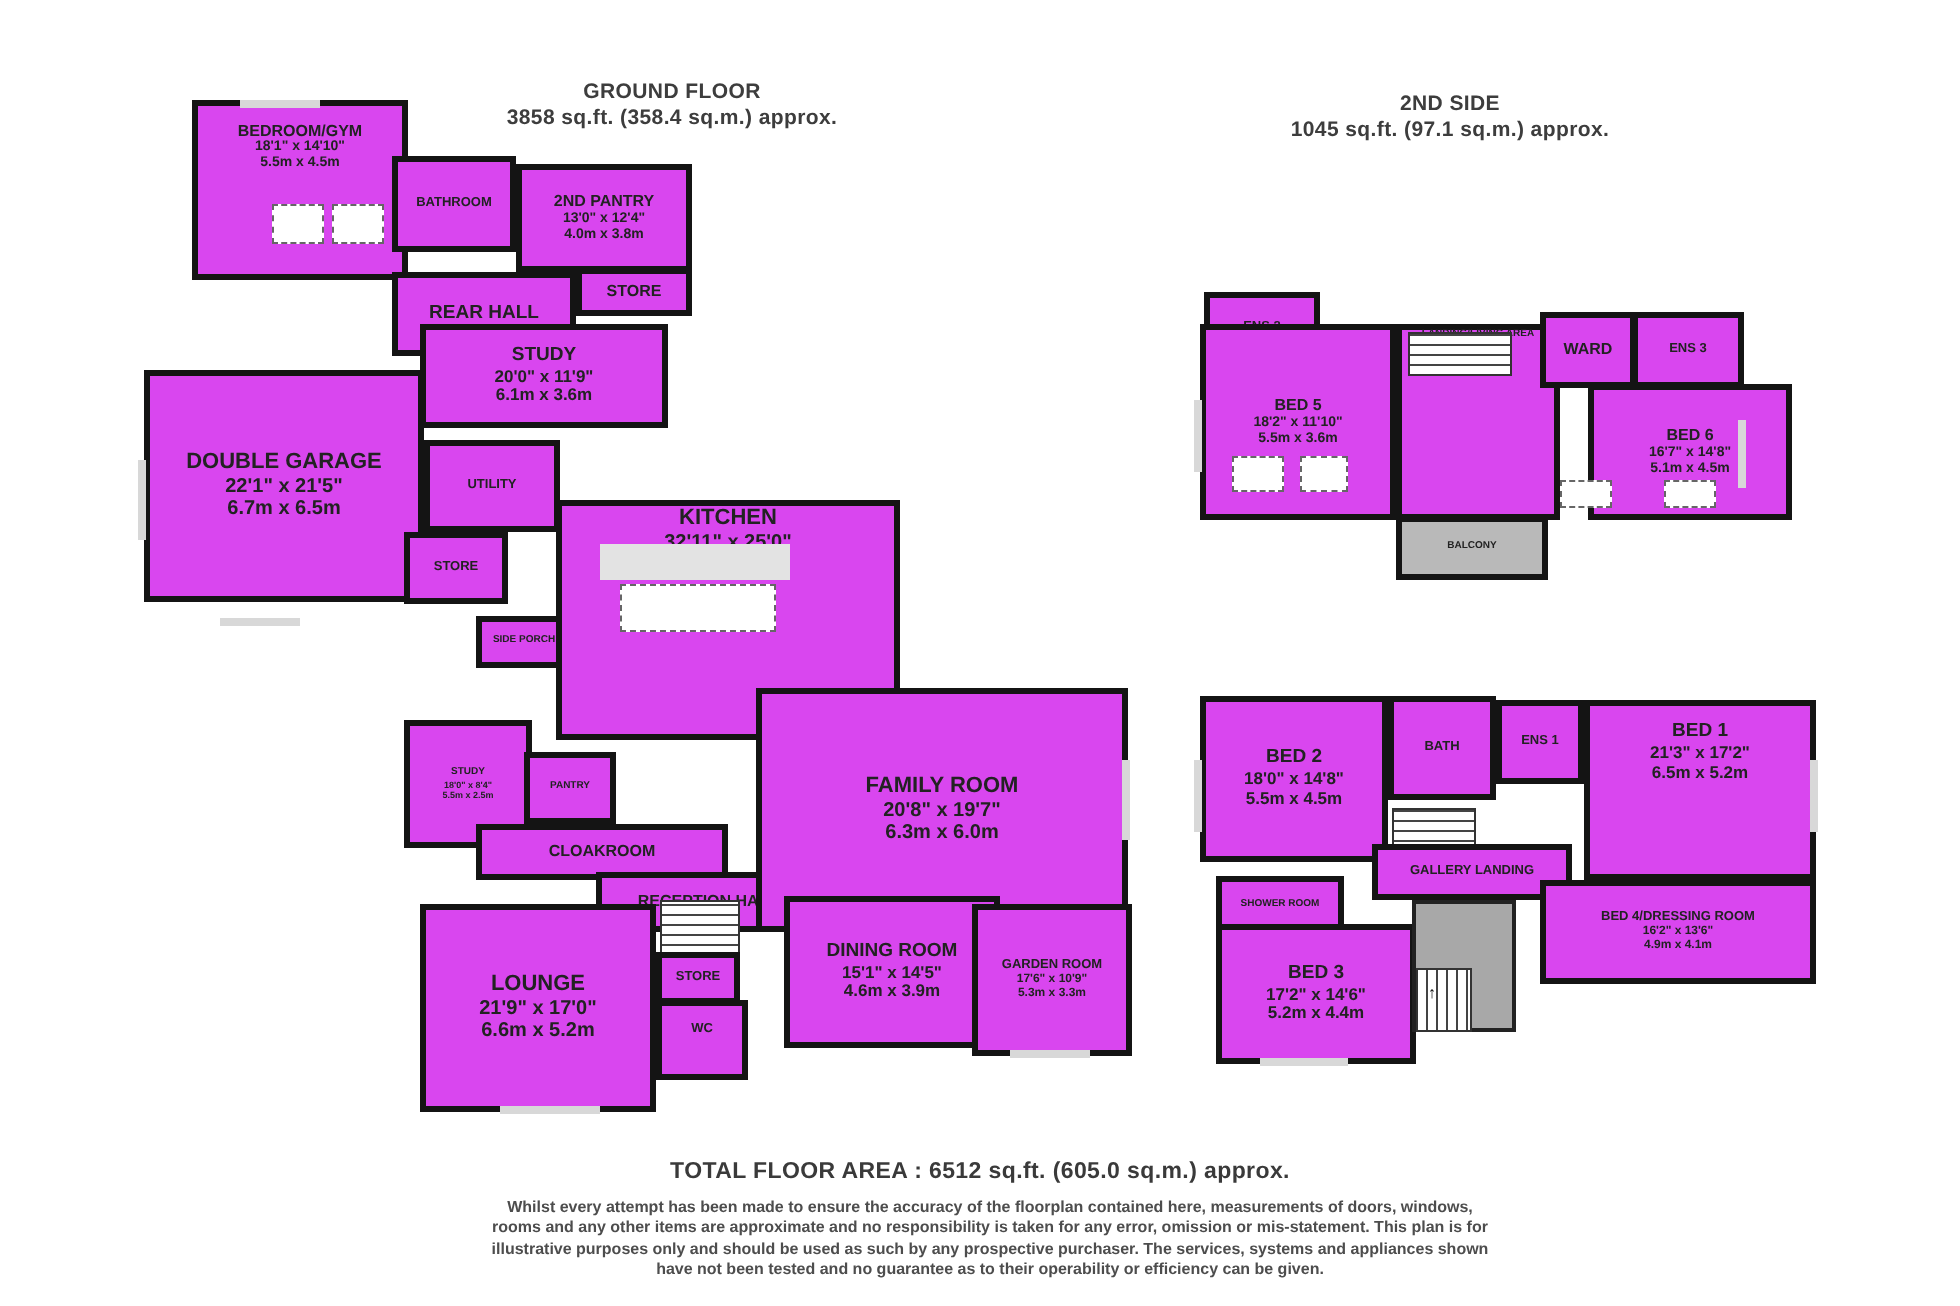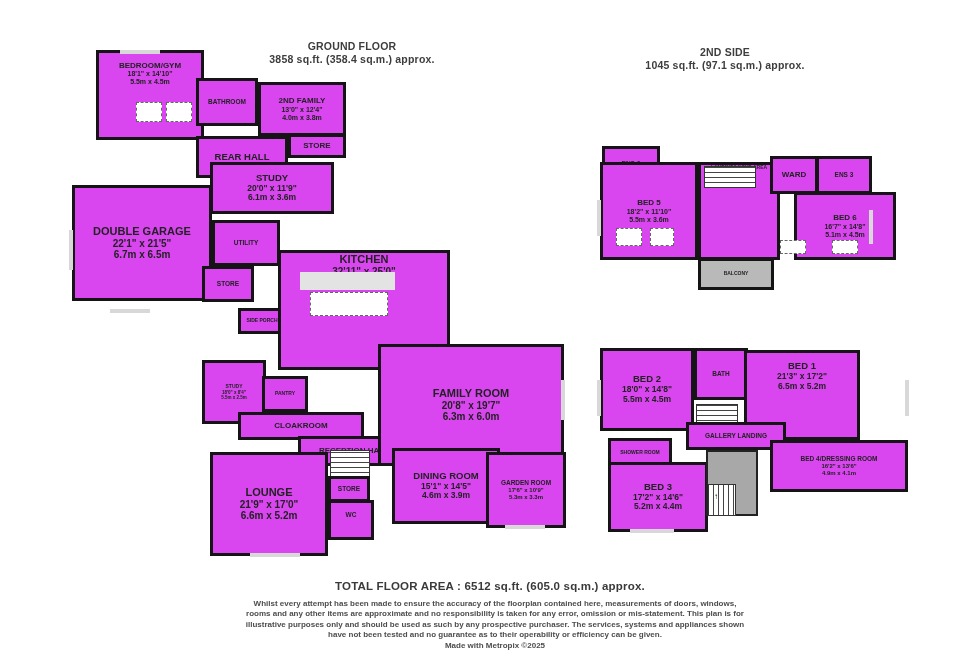"GROUND FLOOR" div.ftitle { left: 242px -> 226px }
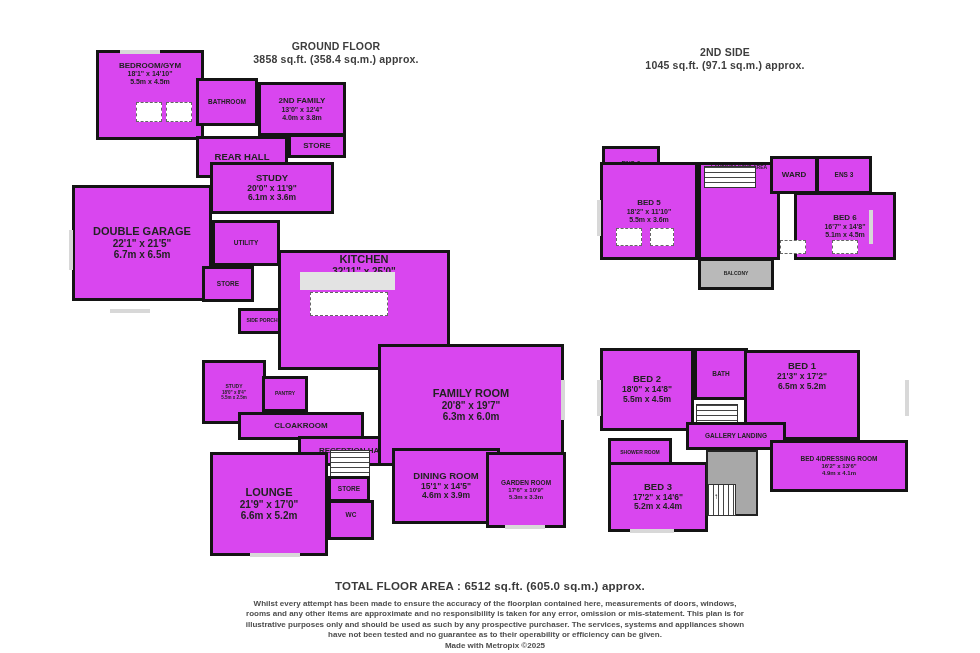"2ND FAMILY" span.rname { text: FAMILY -> PANTRY }
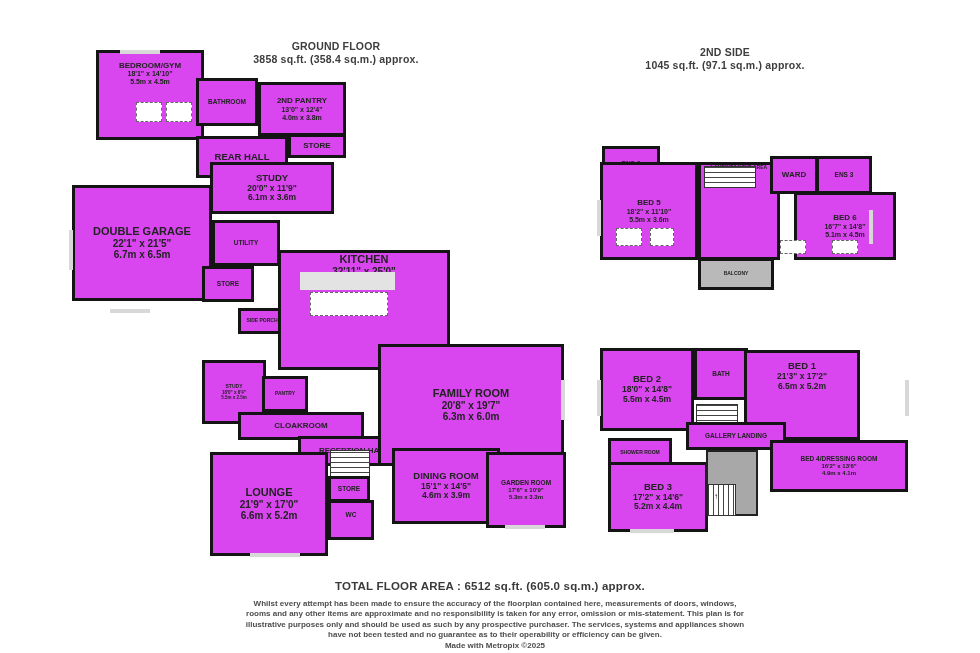"BED 1" div.room { left: 744px -> 792px }
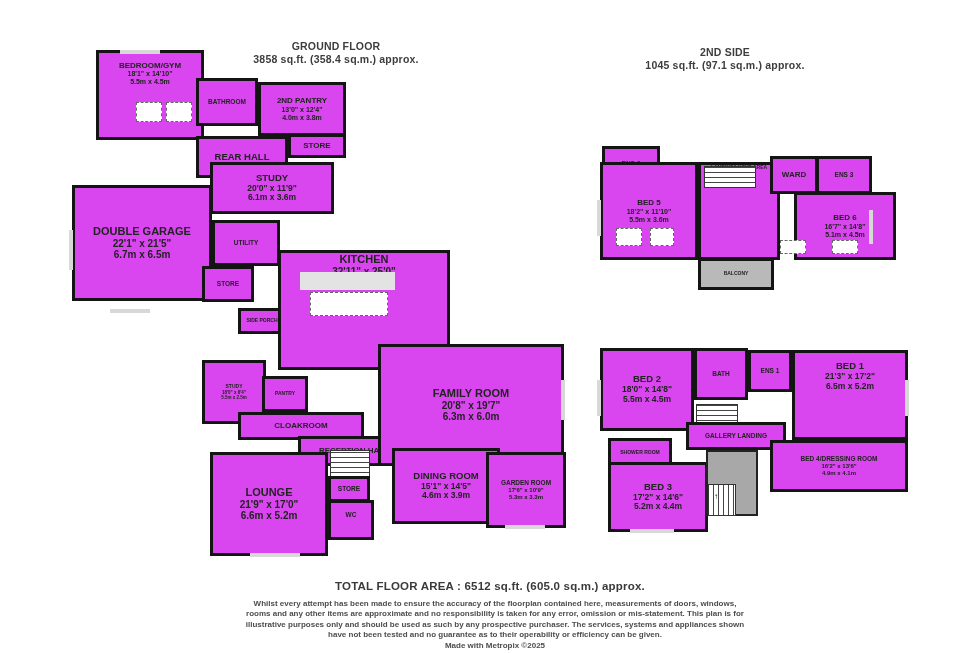"Made with Metropix ©2025" div { html: <div>Made with Metropix ©2025</div> -> none }
